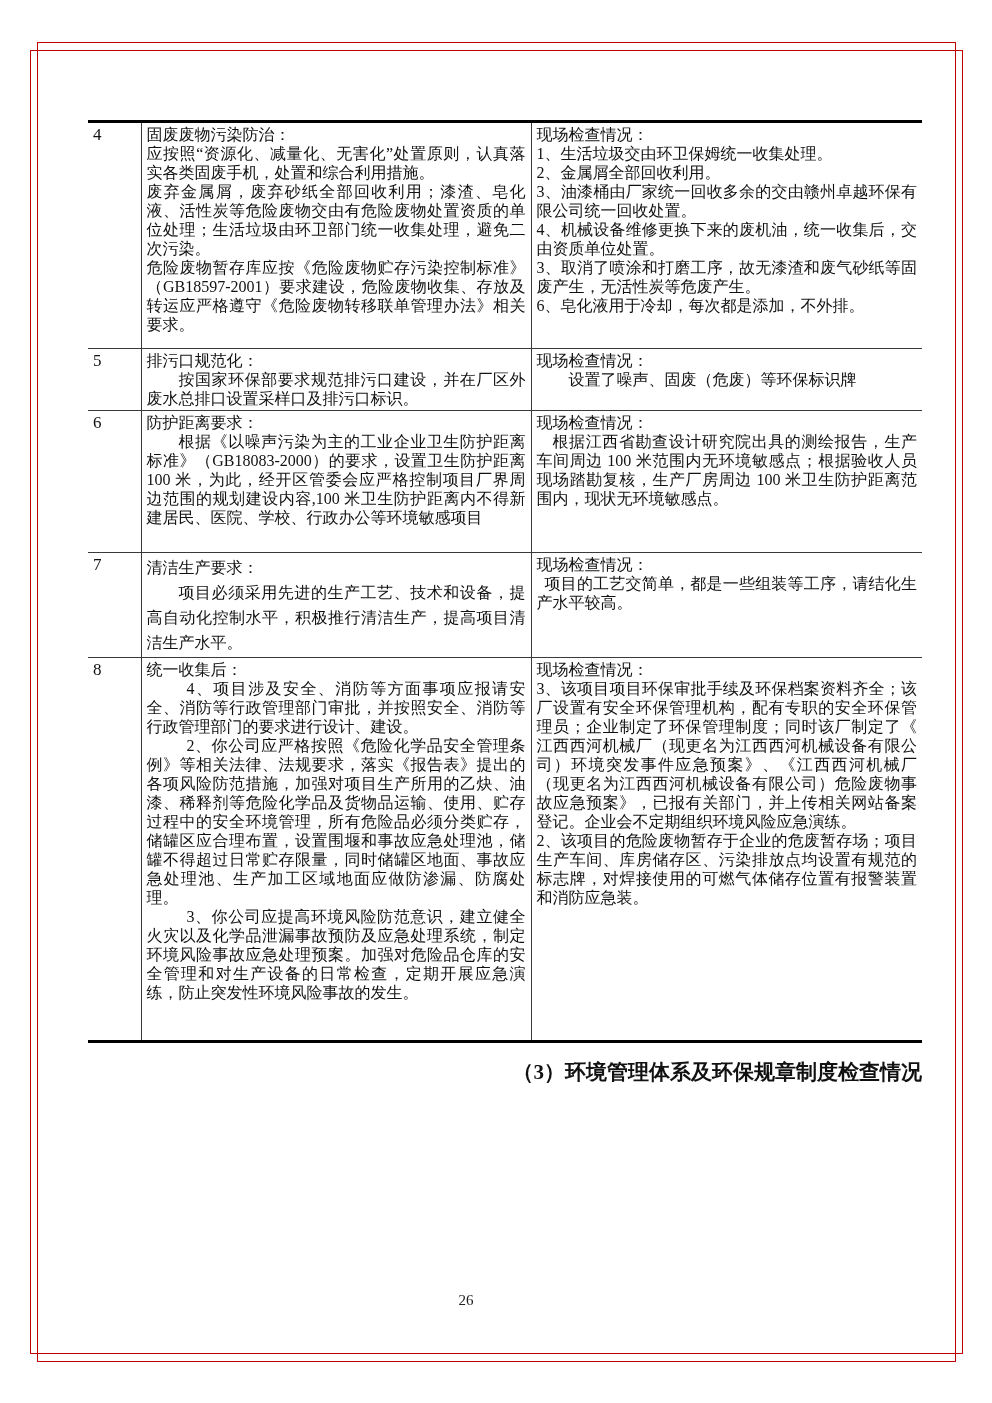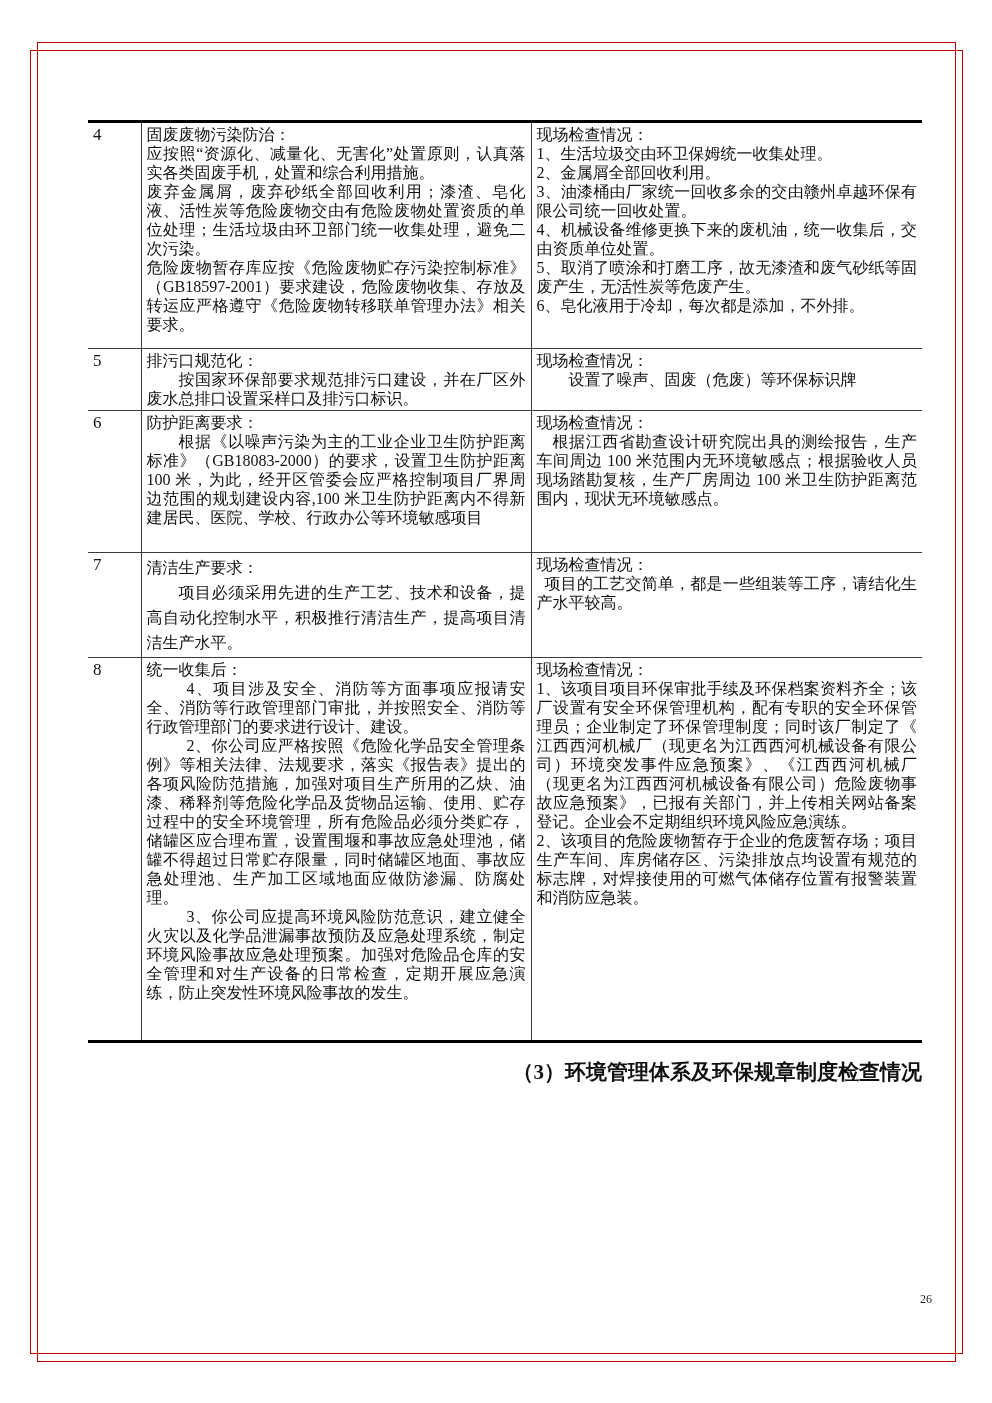"5、取消了喷涂和打磨工序，故无漆渣和废气砂纸等固废产生，无活性炭等危废产生。" p { text: 5 -> 3 }
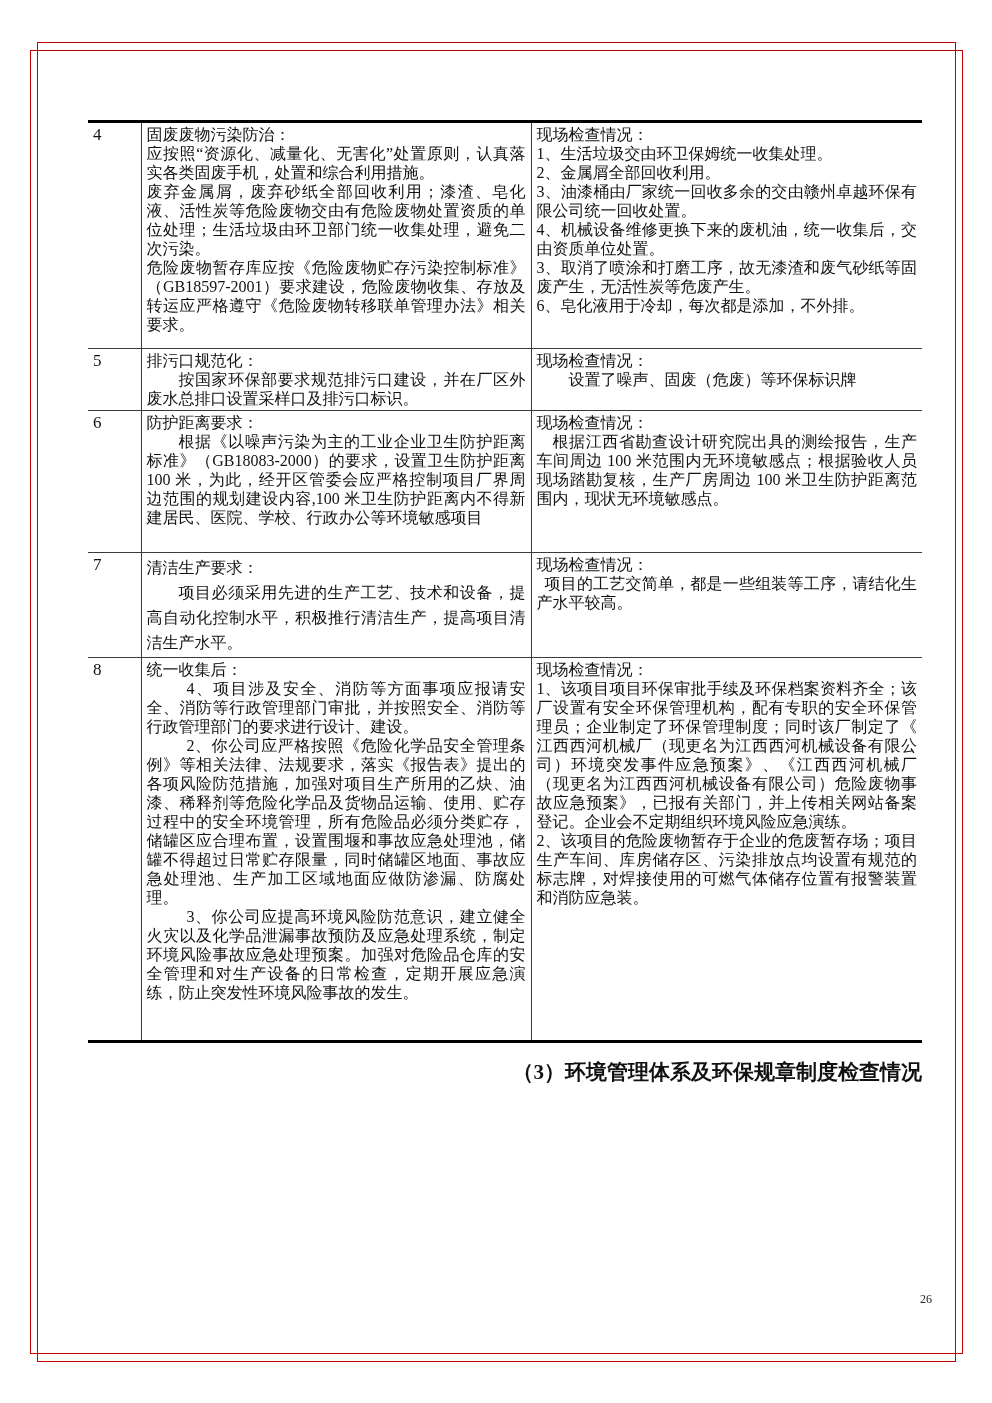"1、该项目项目环保审批手续及环保档案资料齐全；该厂设置有安全环保管理机构，配有专" p { text: 1 -> 3 }
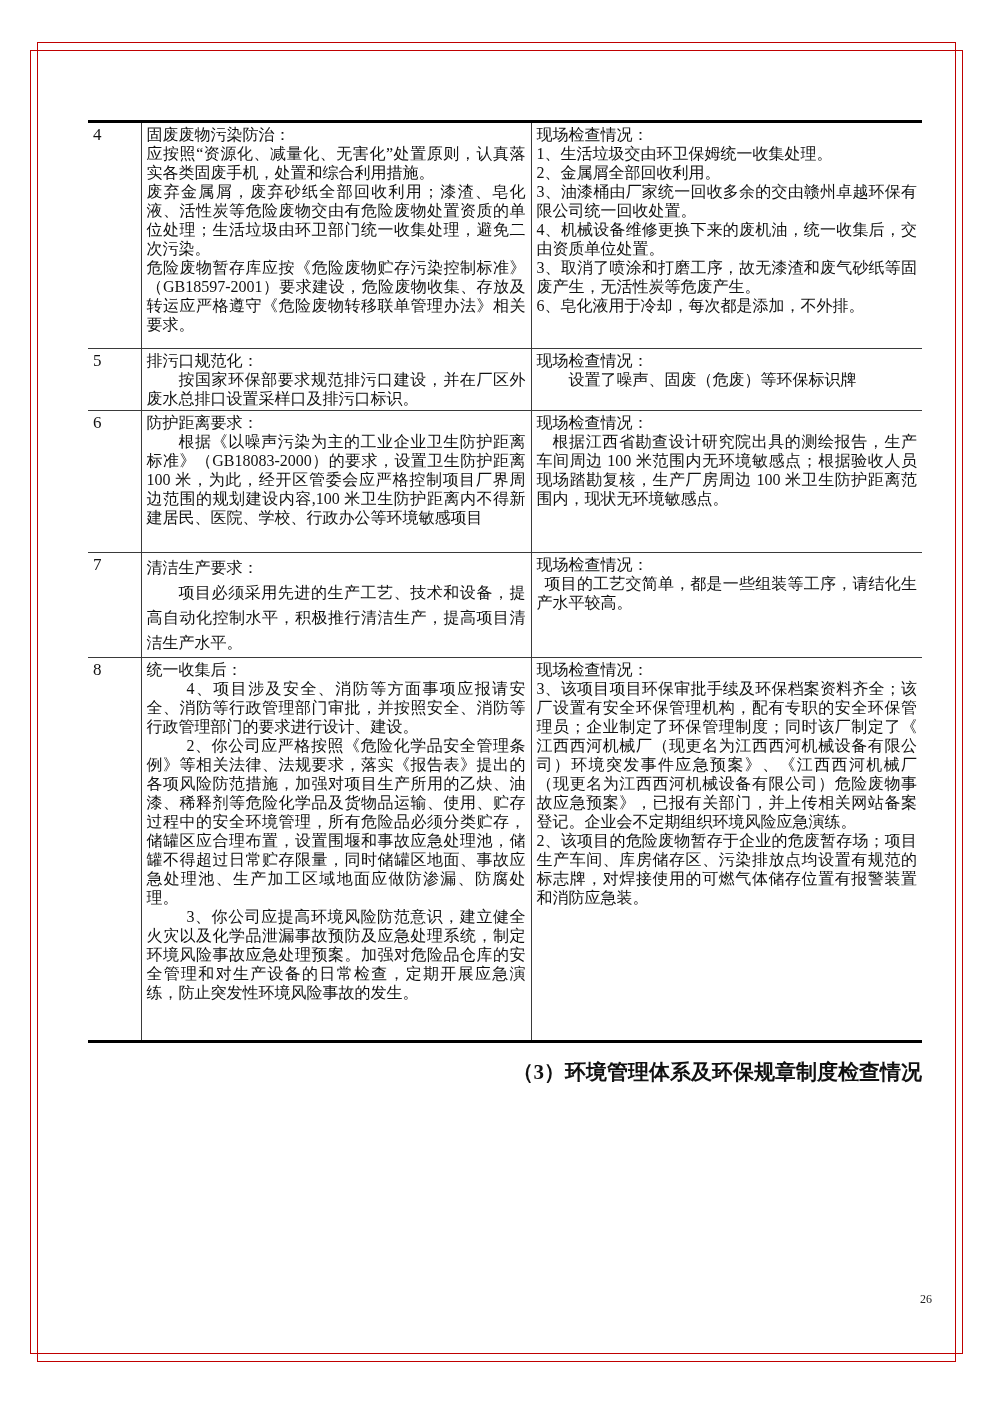"26" .page-number { font-size: 12px -> 15px; text-align: right -> center }
